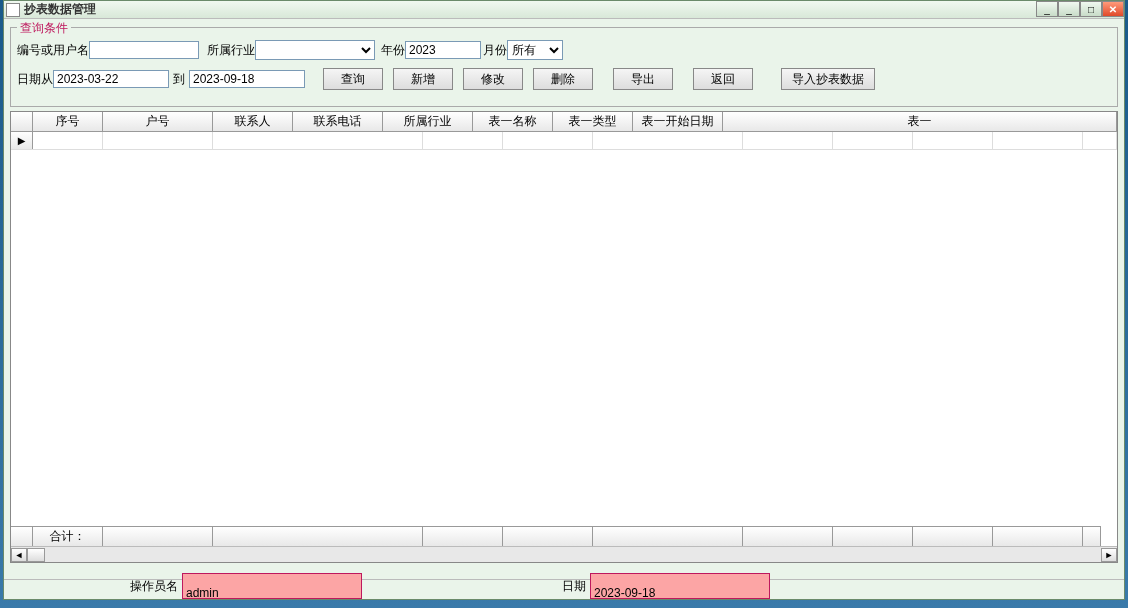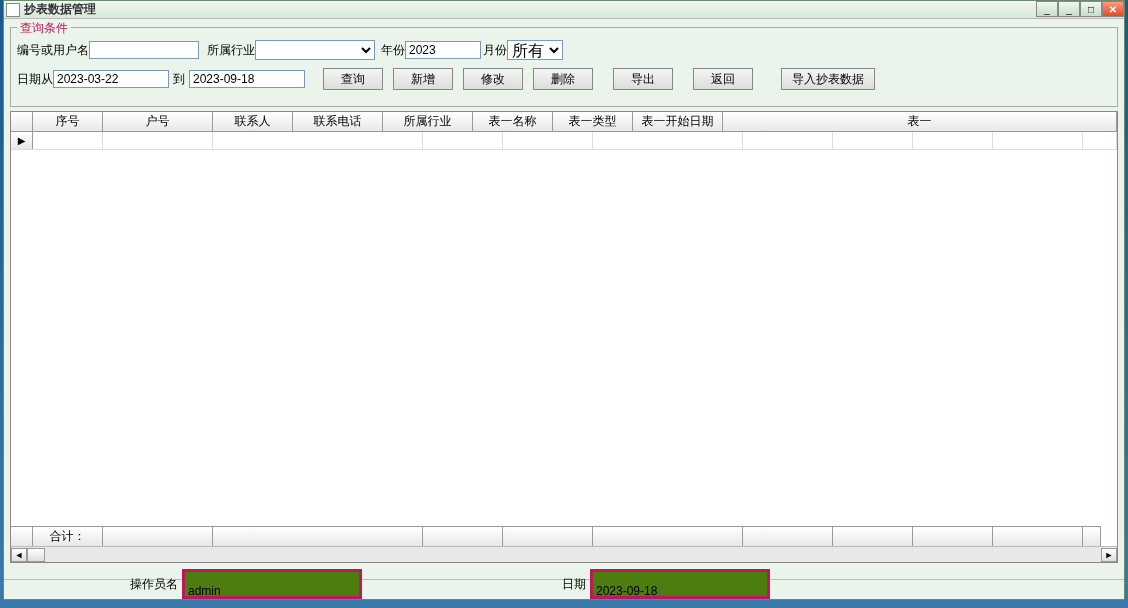"所有" select.fld { font-size: 16px -> 12px }
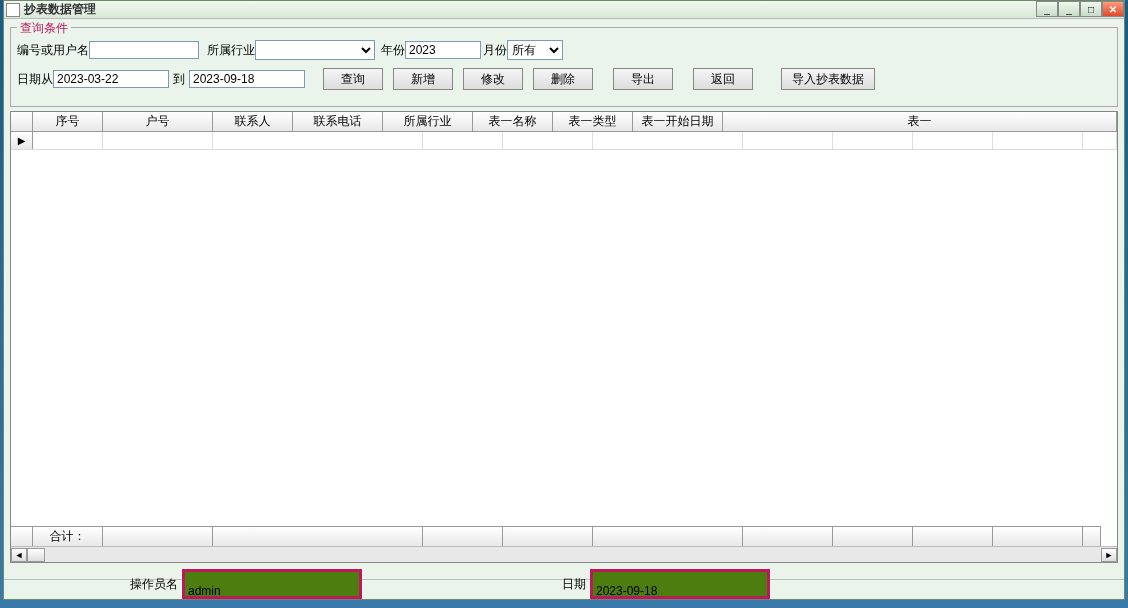"admin" .status-field { background: #4d7c0f -> #fca5a5; border: 3px solid #be185d -> 1px solid #be185d }
